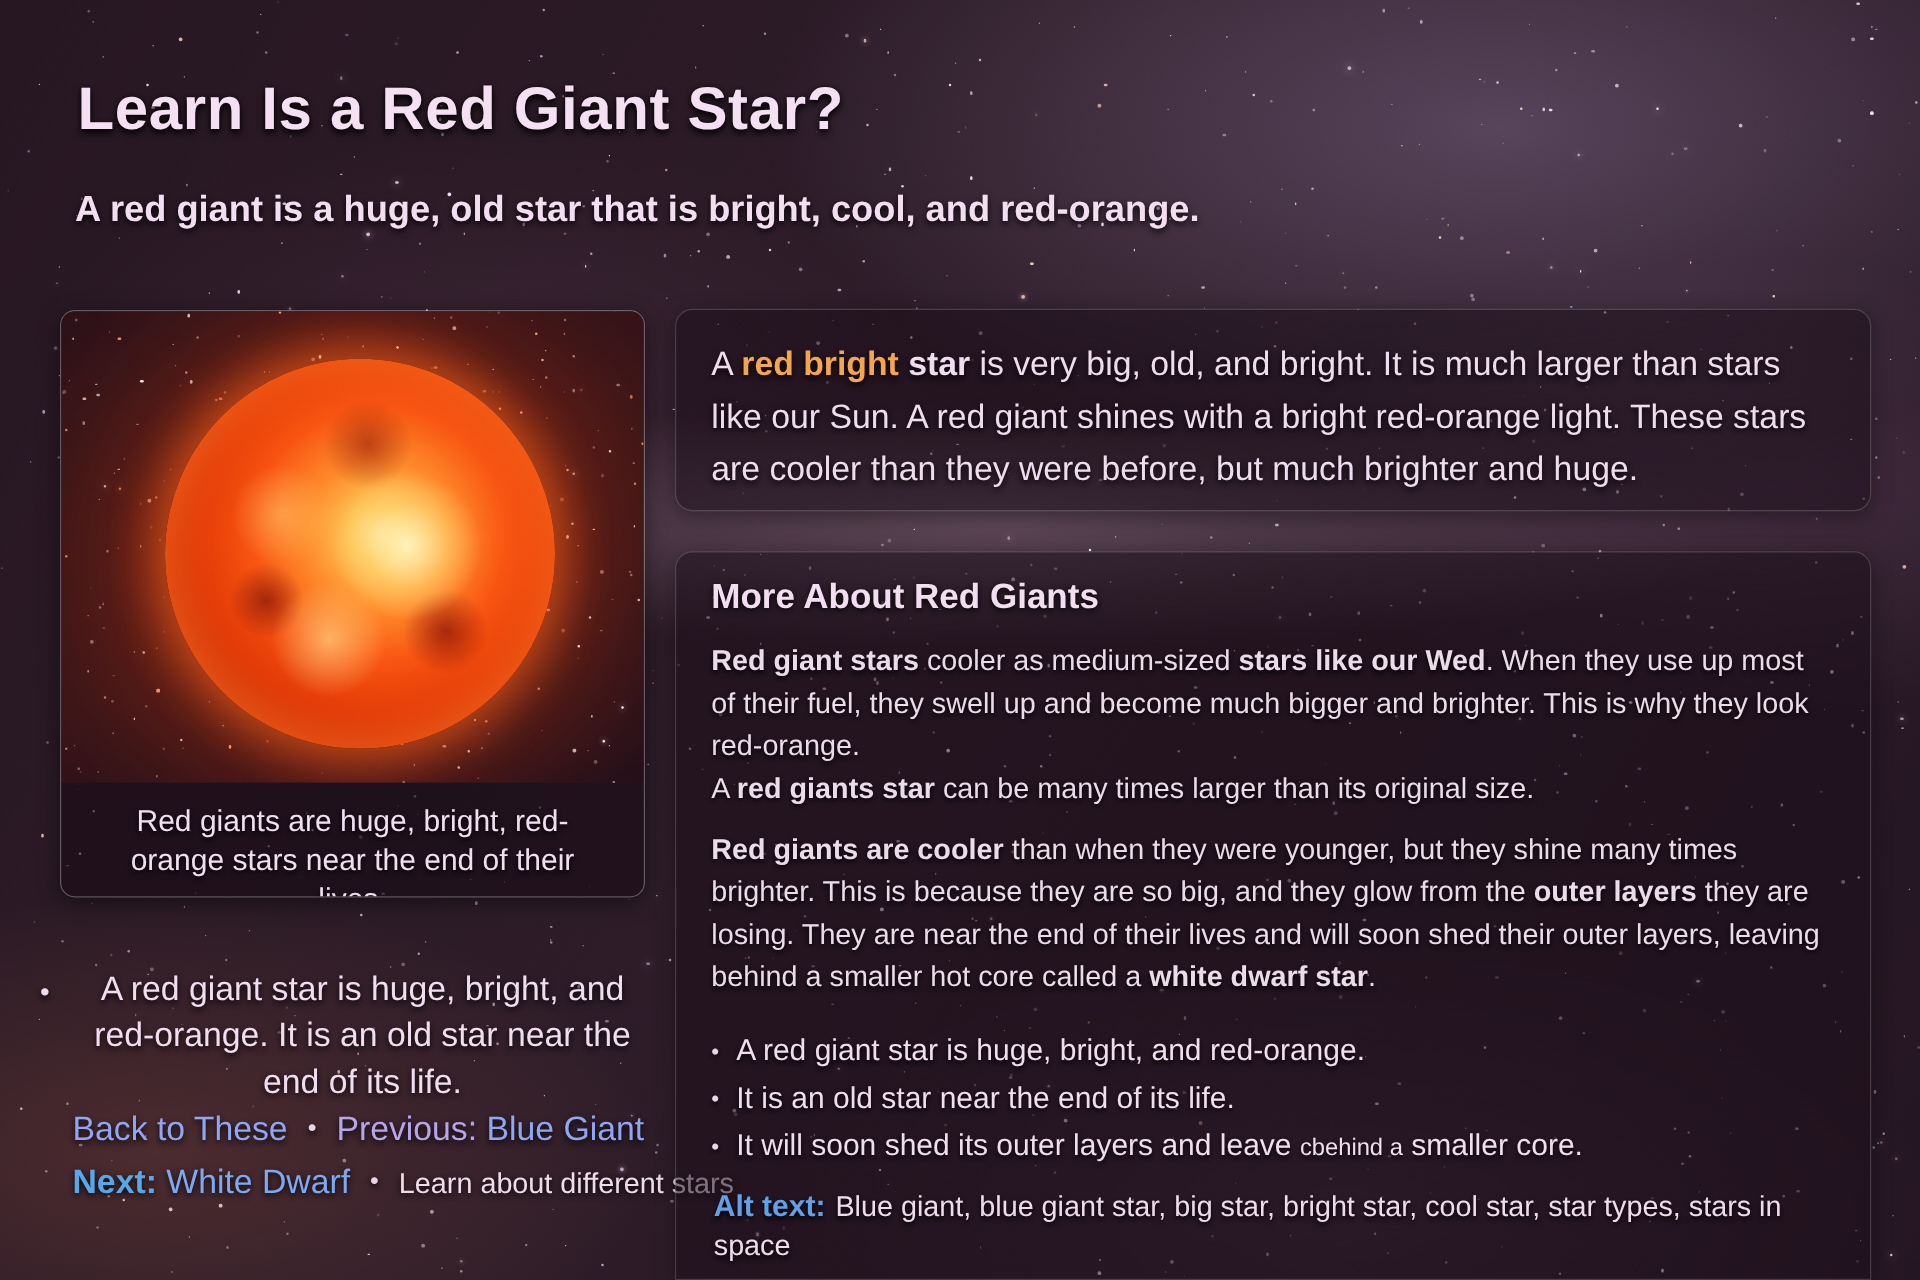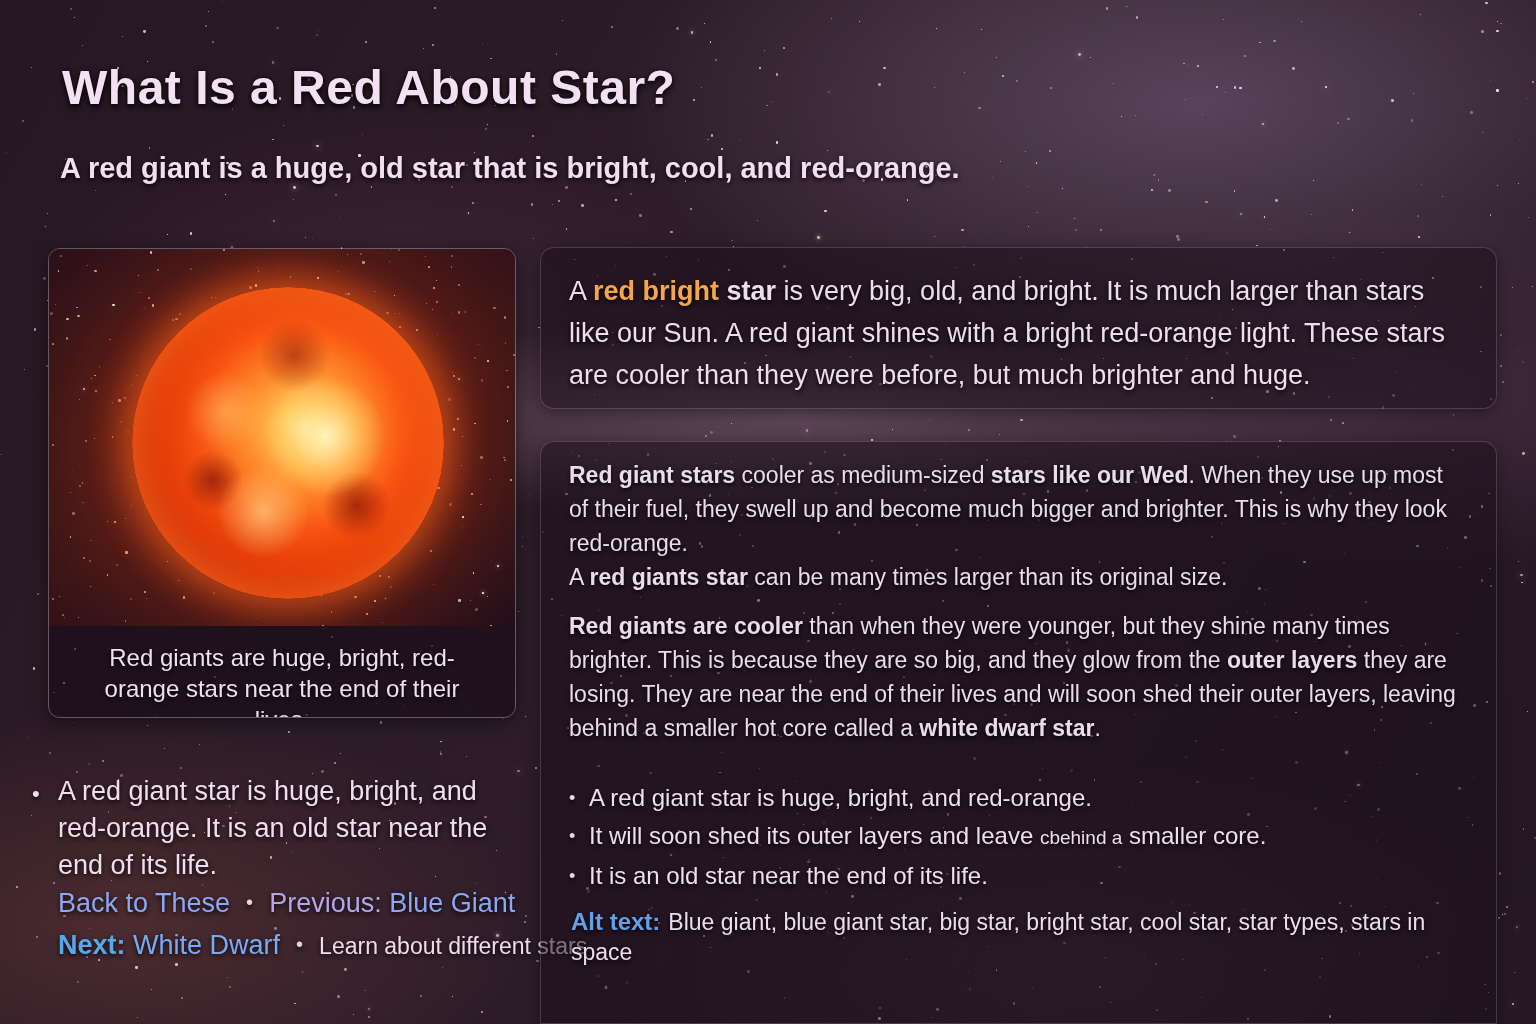"What Is a Red About" h1.page-title { text: What Is a Red About -> Learn Is a Red Giant }
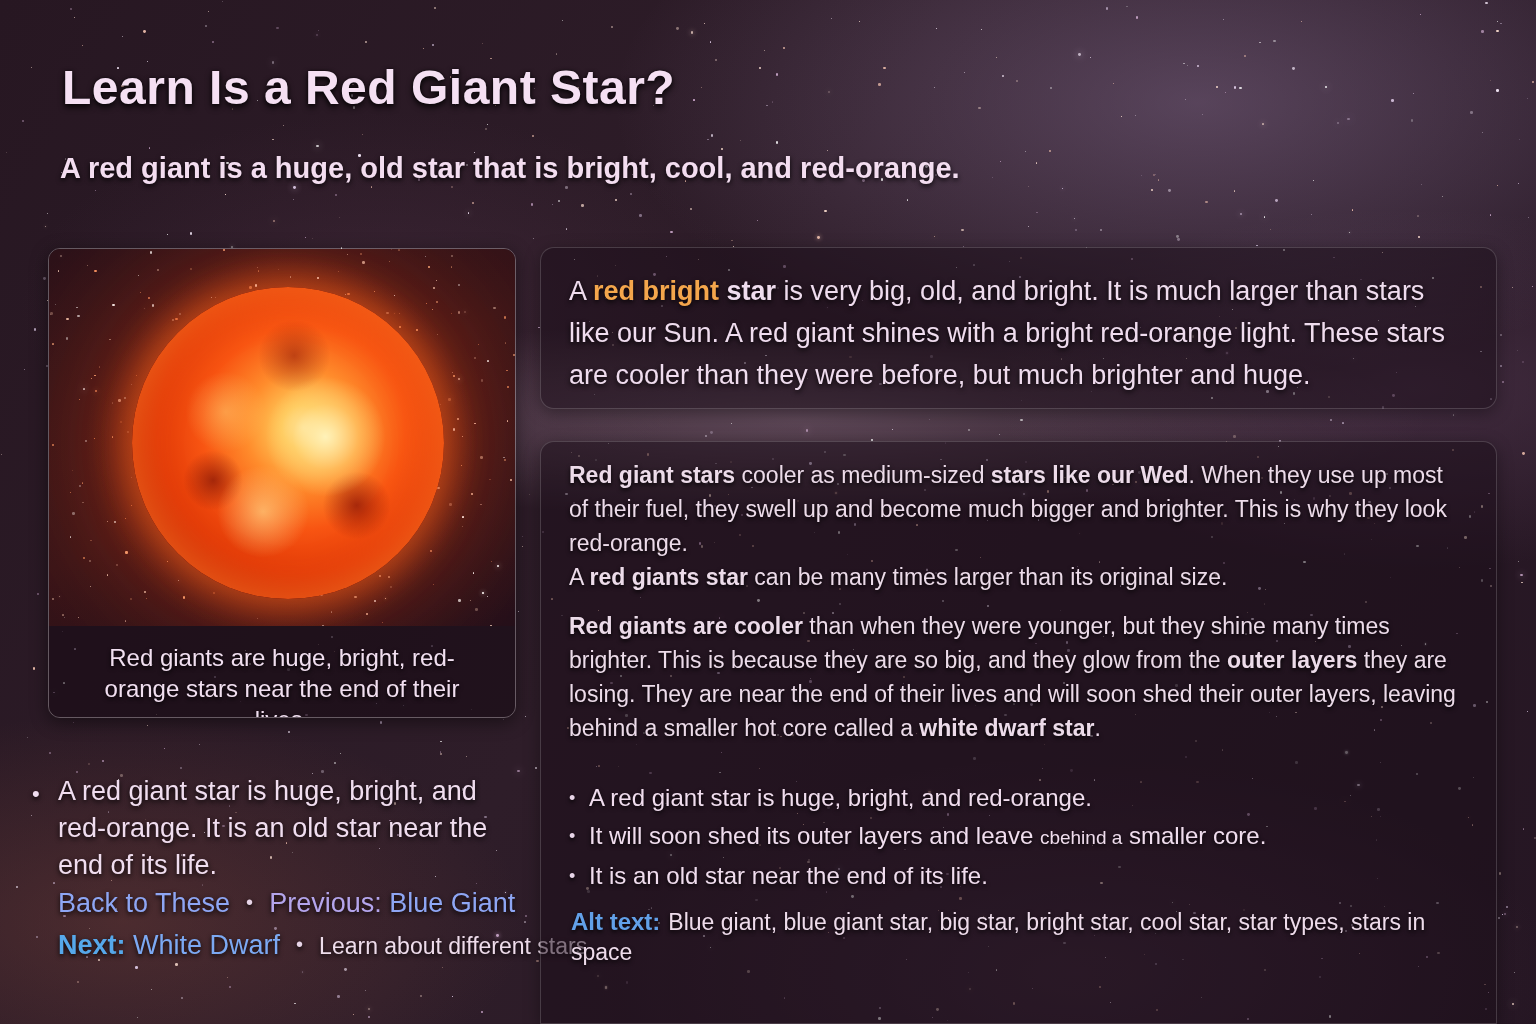"More About Red Giants" h3.more-heading { html: none -> <h3>More About Red Giants</h3> }
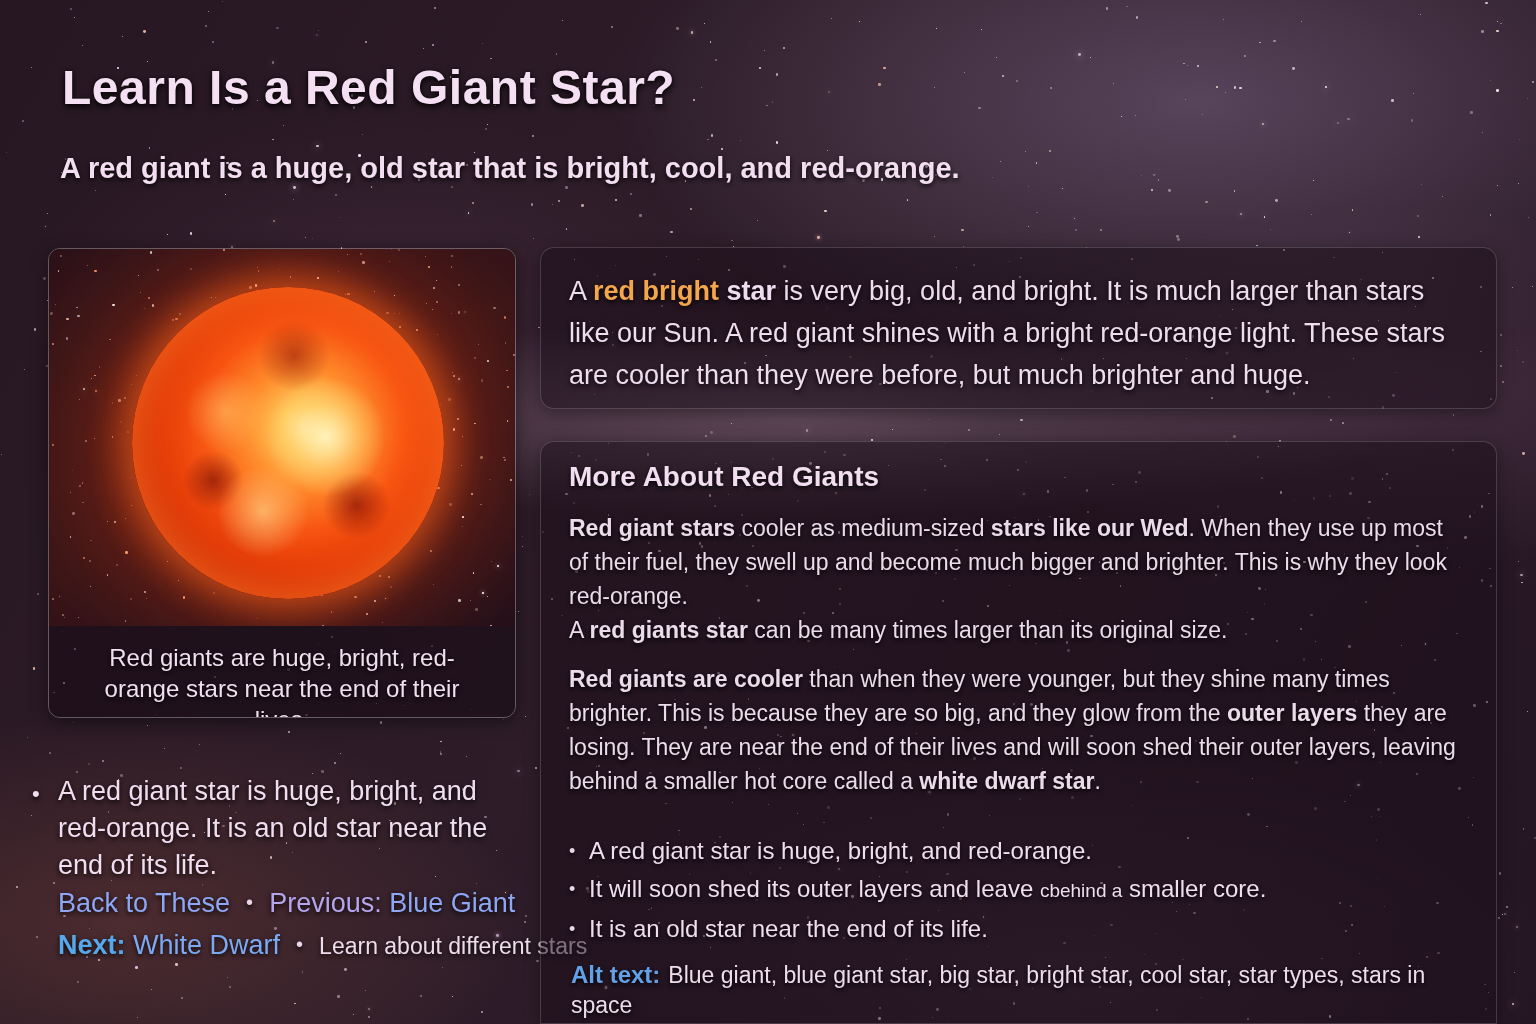"A red giant star is huge, bright, and red-orange. It" .left-bullet .body { text-align: none -> center }
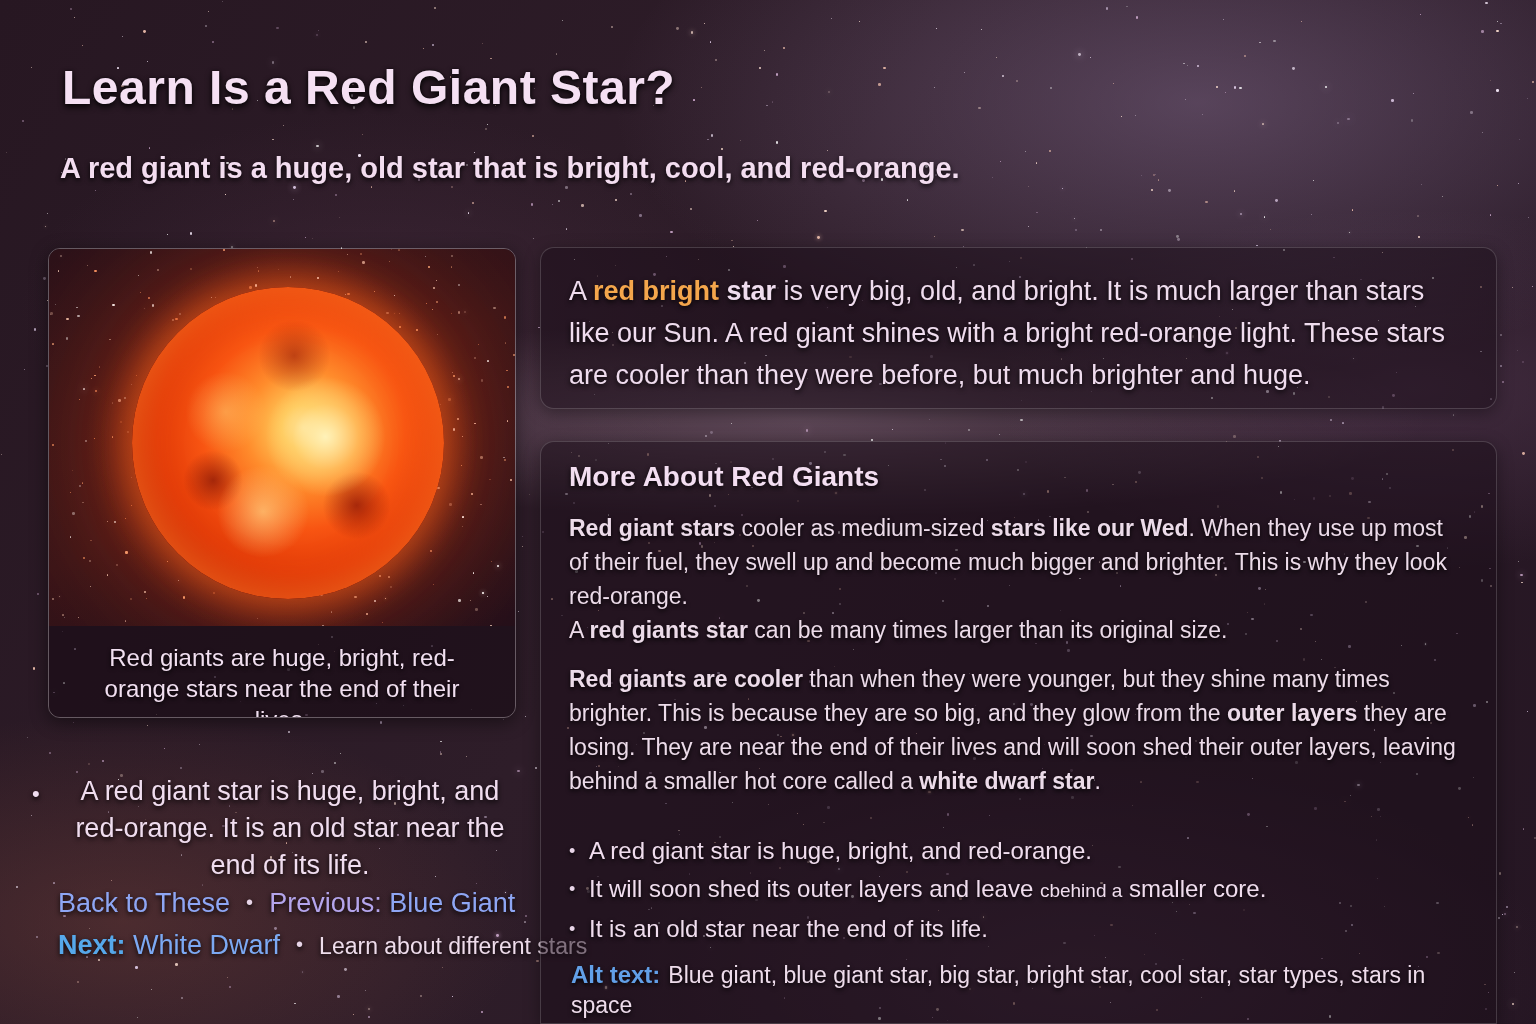"A red giant star is huge, bright, and red-orange." .more-bullets { margin: 34px 0 10px 0 -> 24px 0 10px 0 }
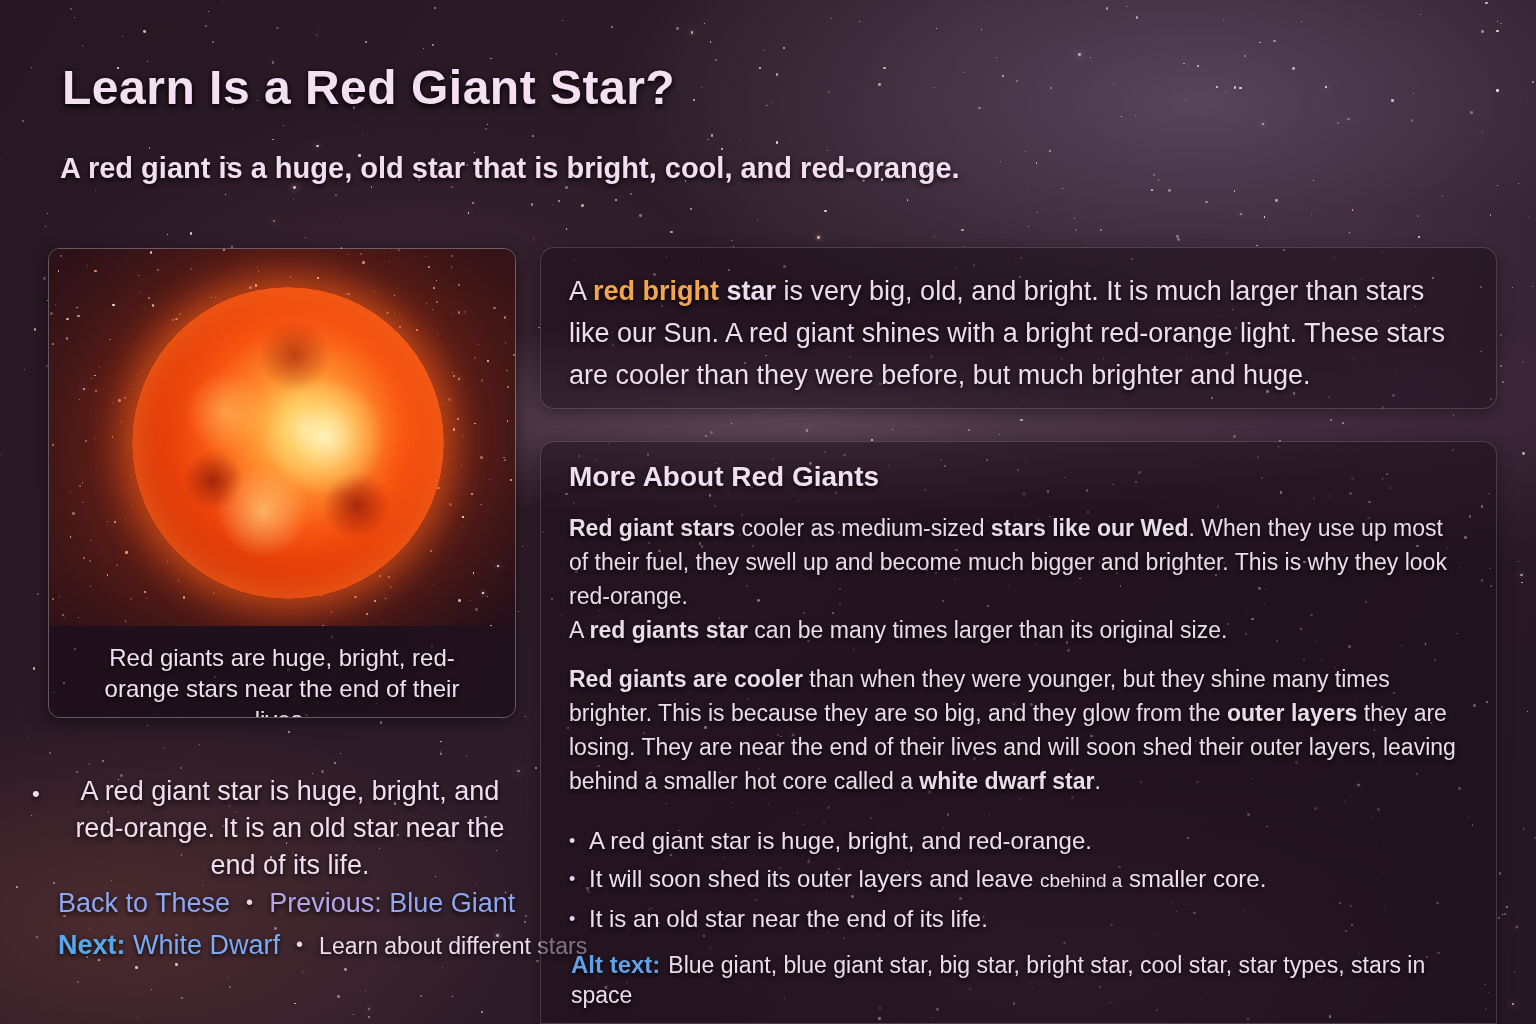"It will soon shed its" li { order: before "It is an old star" -> after "It is an old star" }
